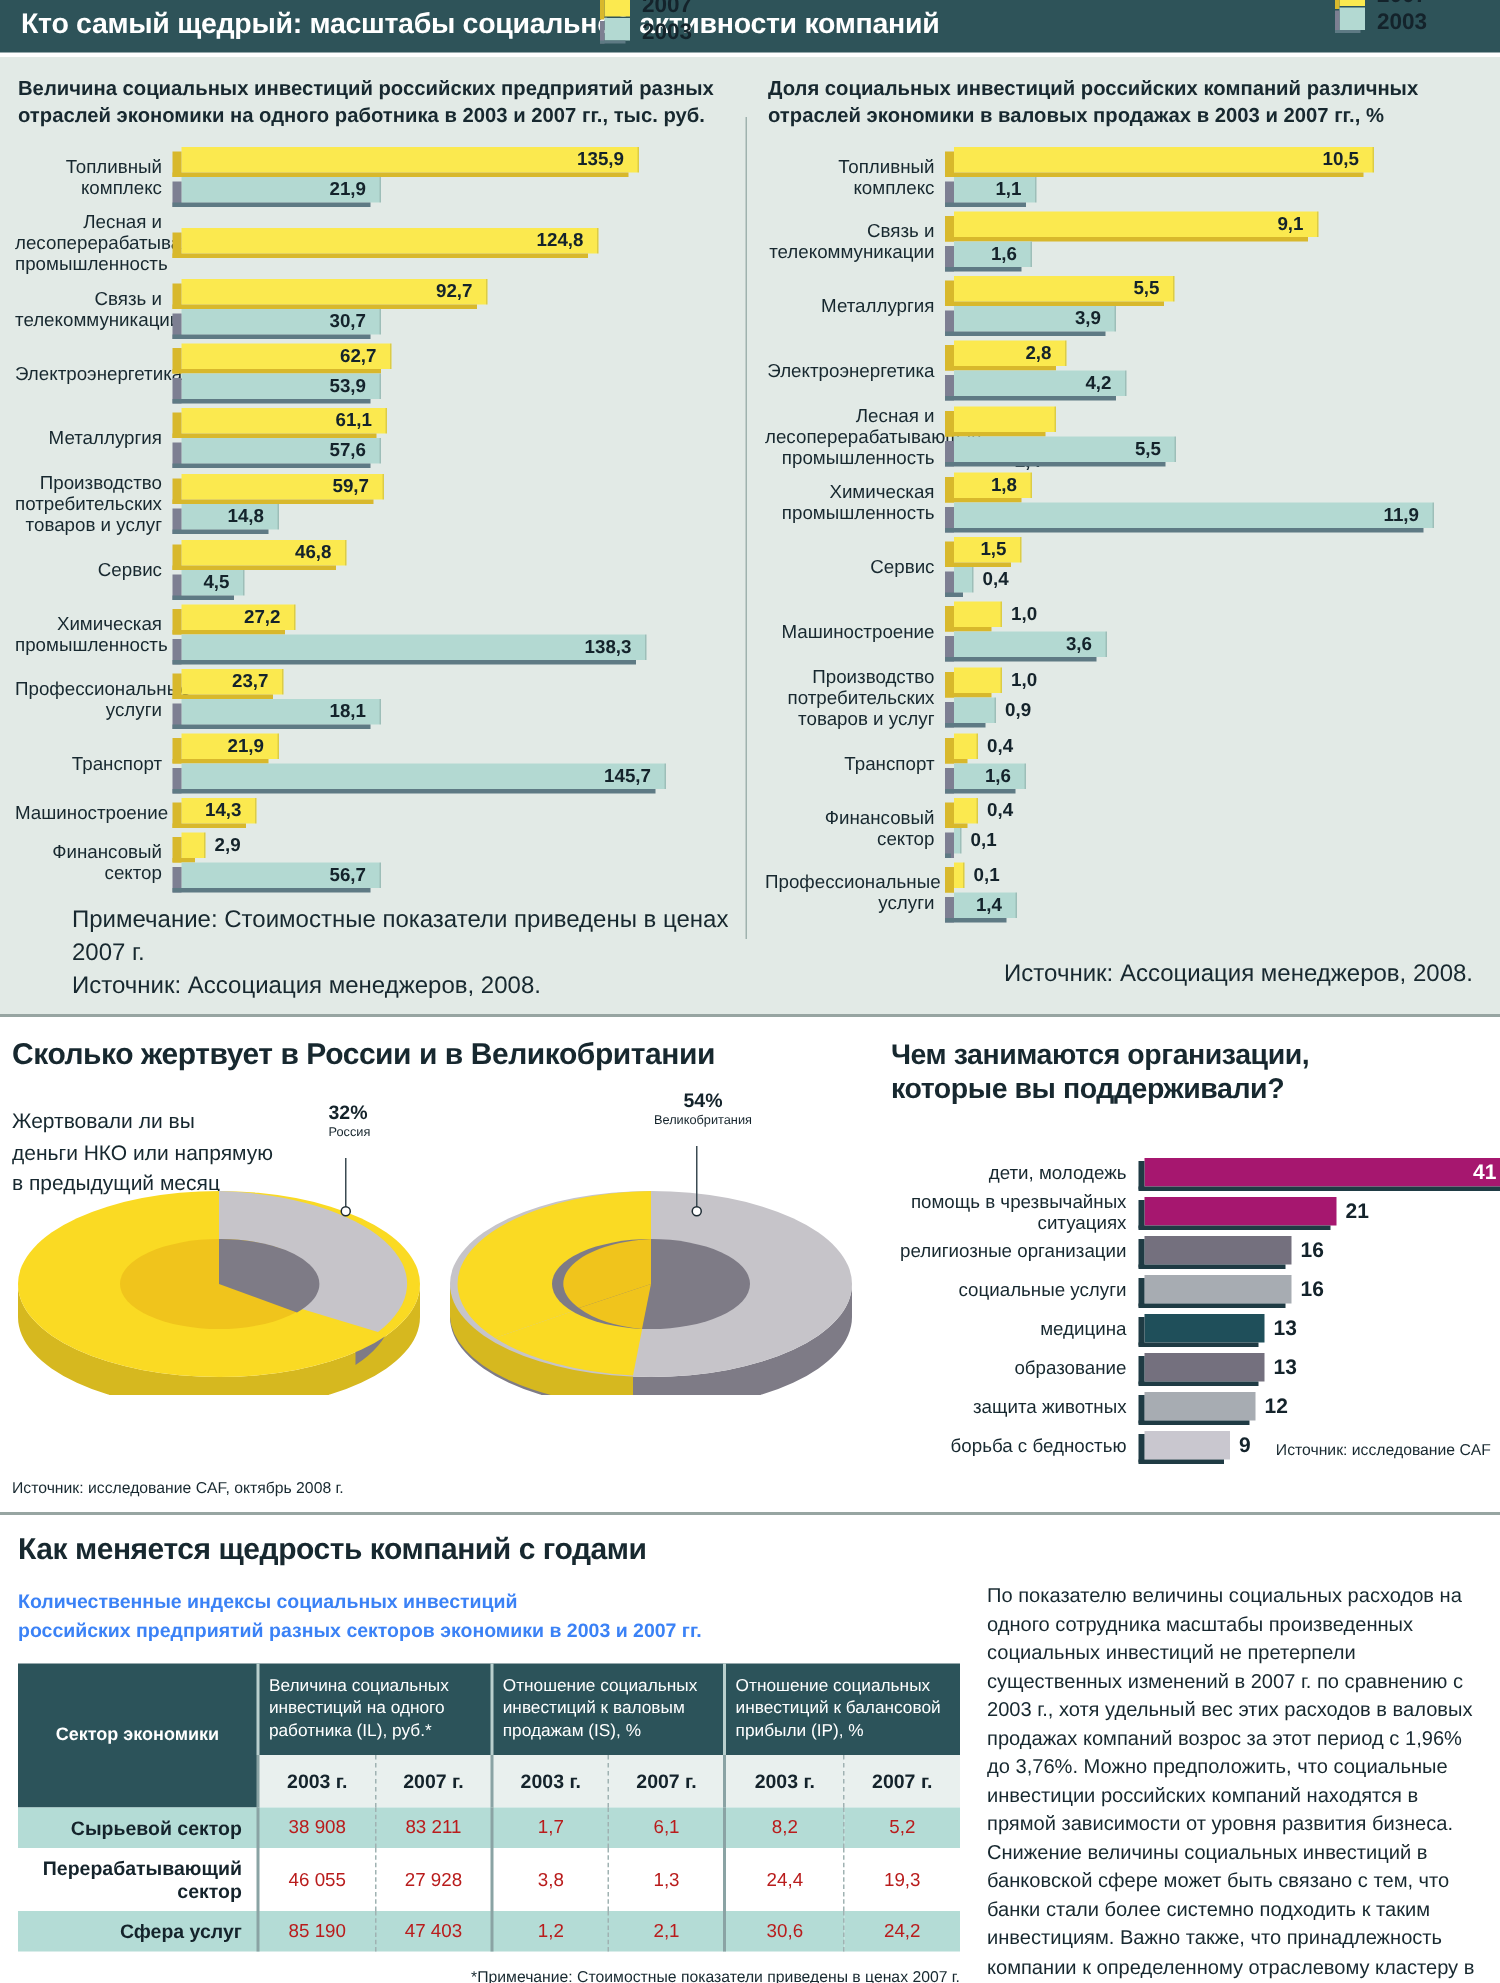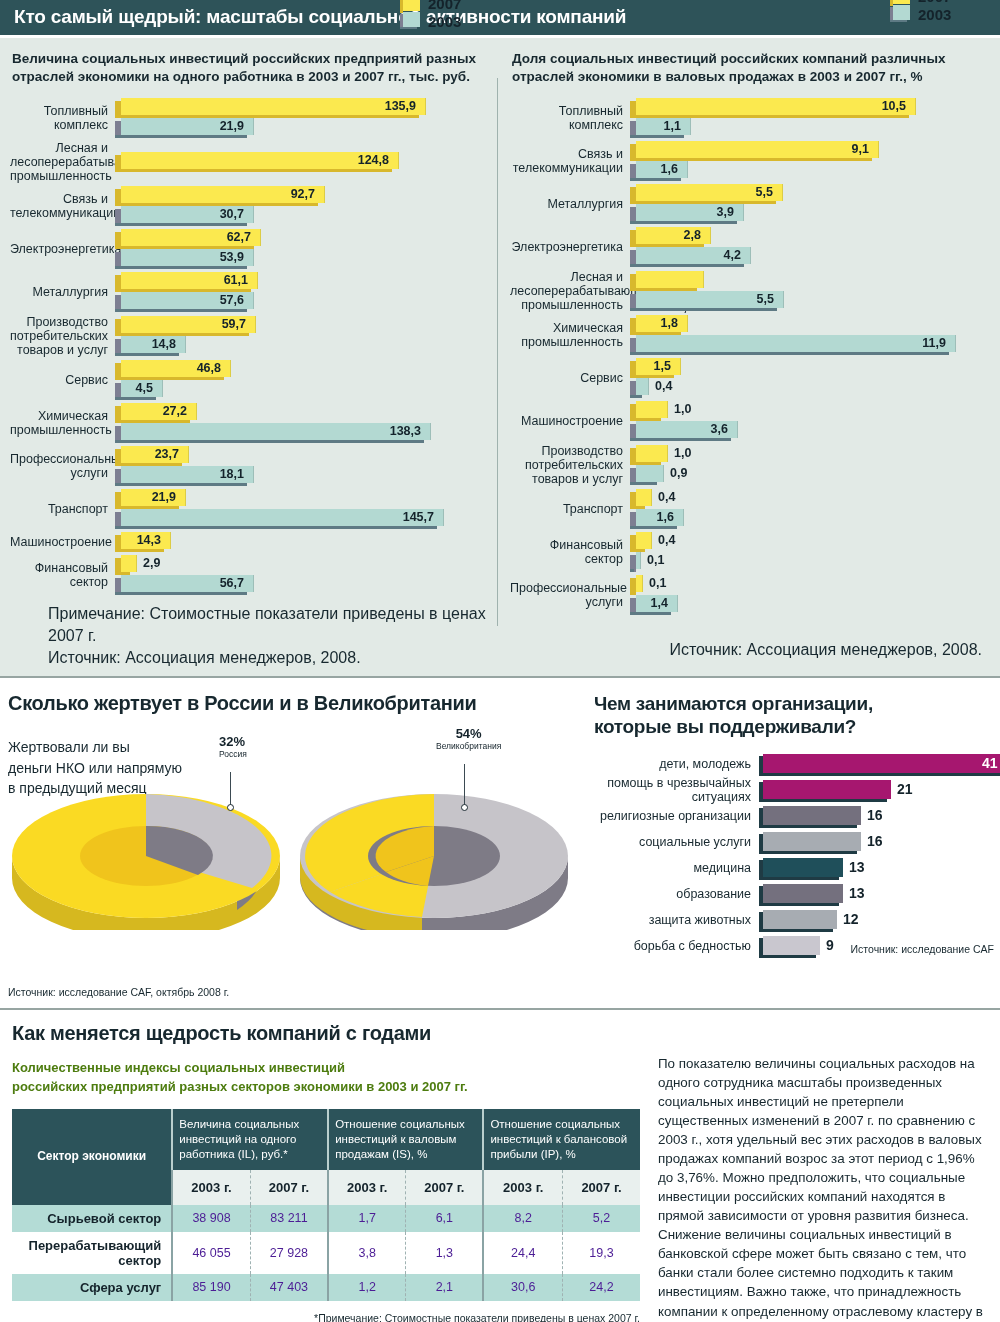"дети, молодежь" div { margin-top: 12px -> 30px }
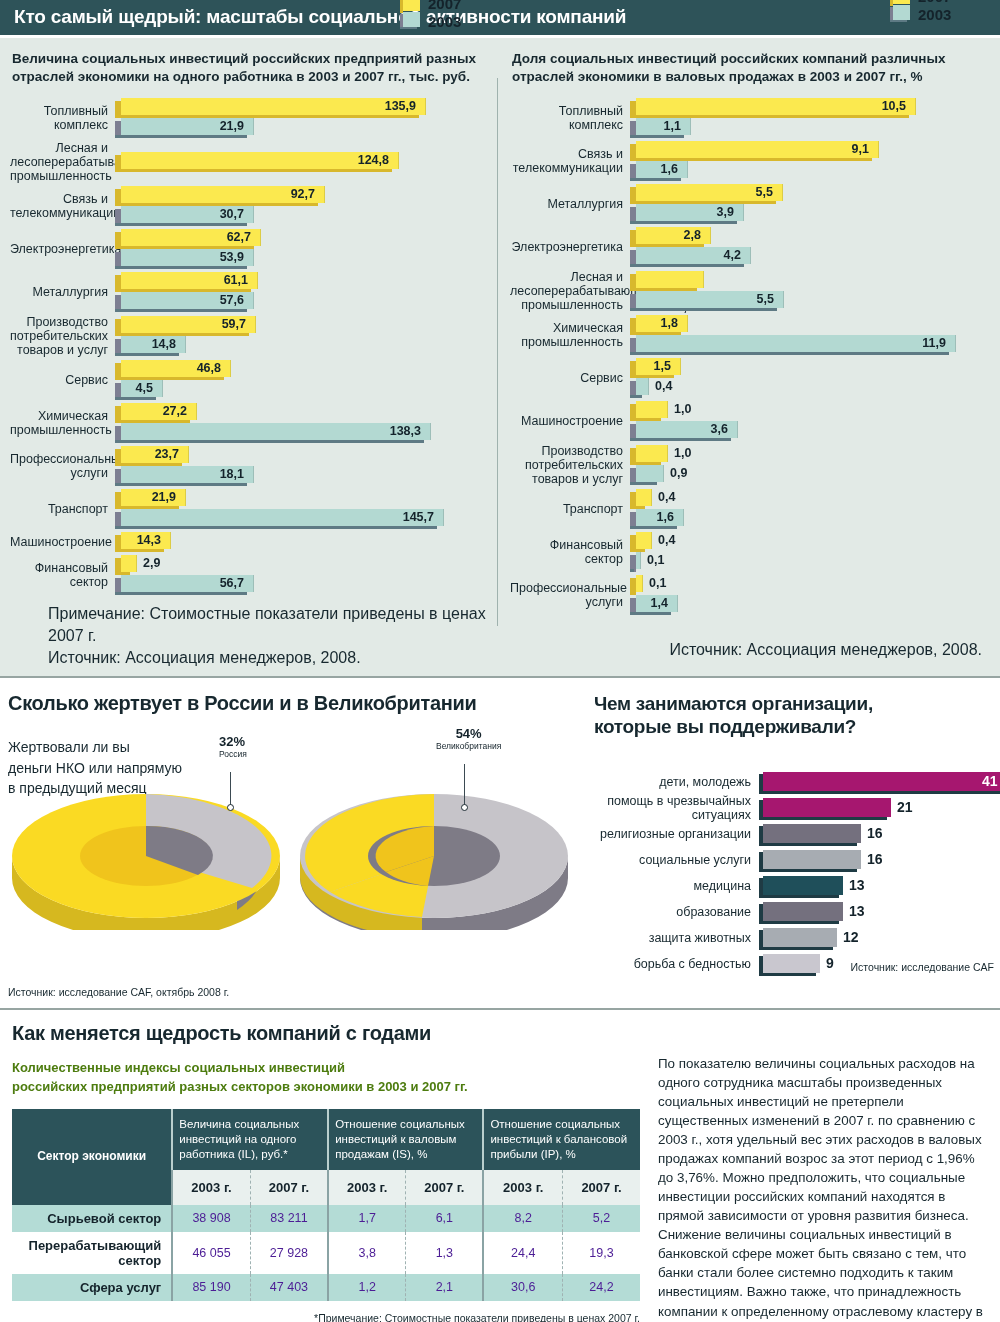"Количественные индексы социальных" .tbl-intro { color: #4d7c0f -> #3b82f6 }
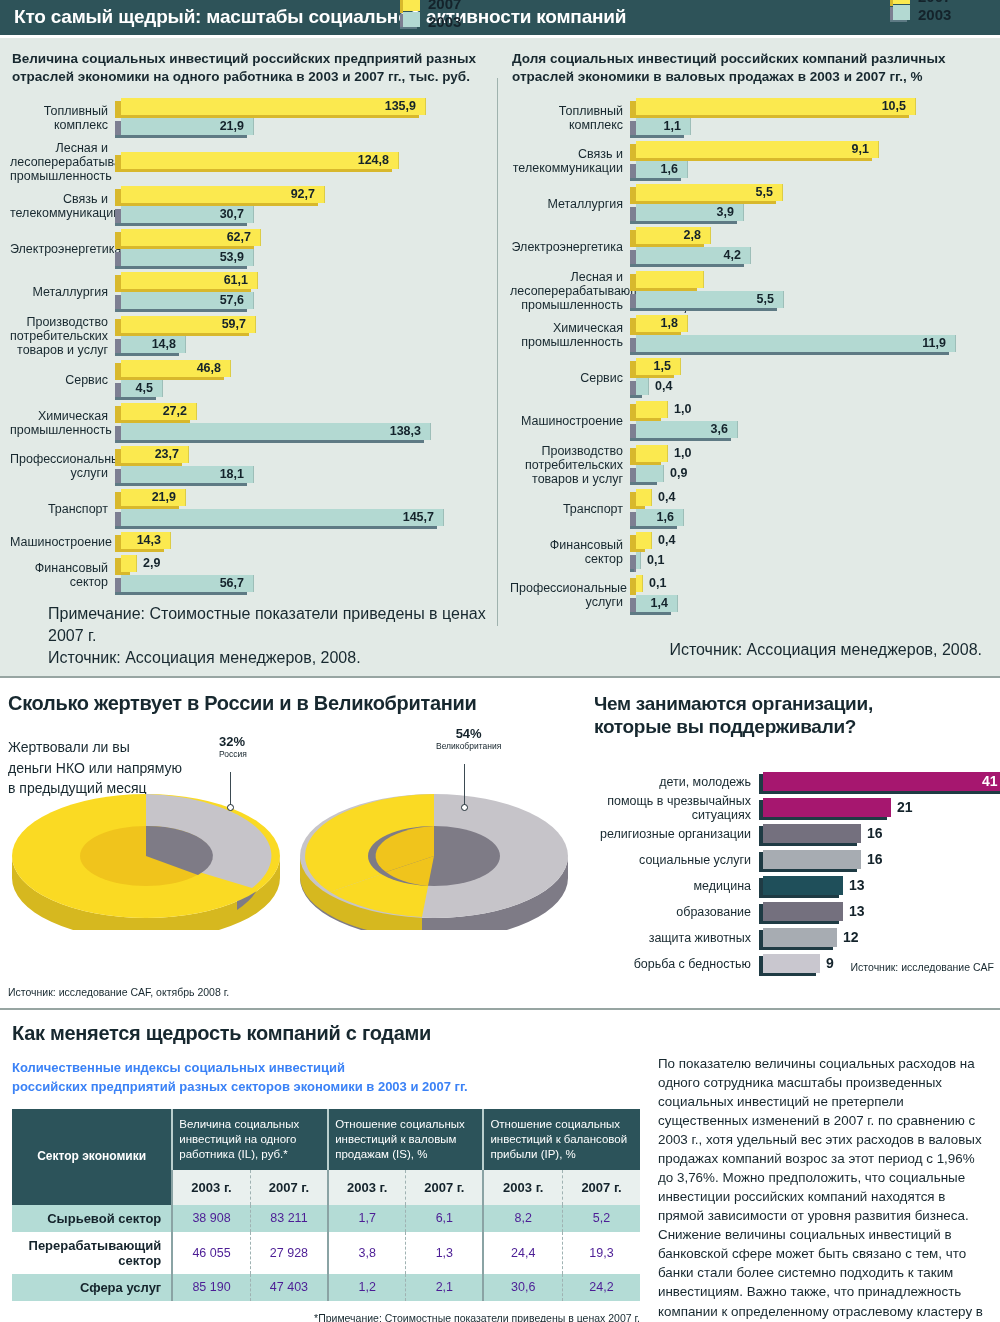"38 908" table.t td.num { color: #4c1d95 -> #b91c1c }
